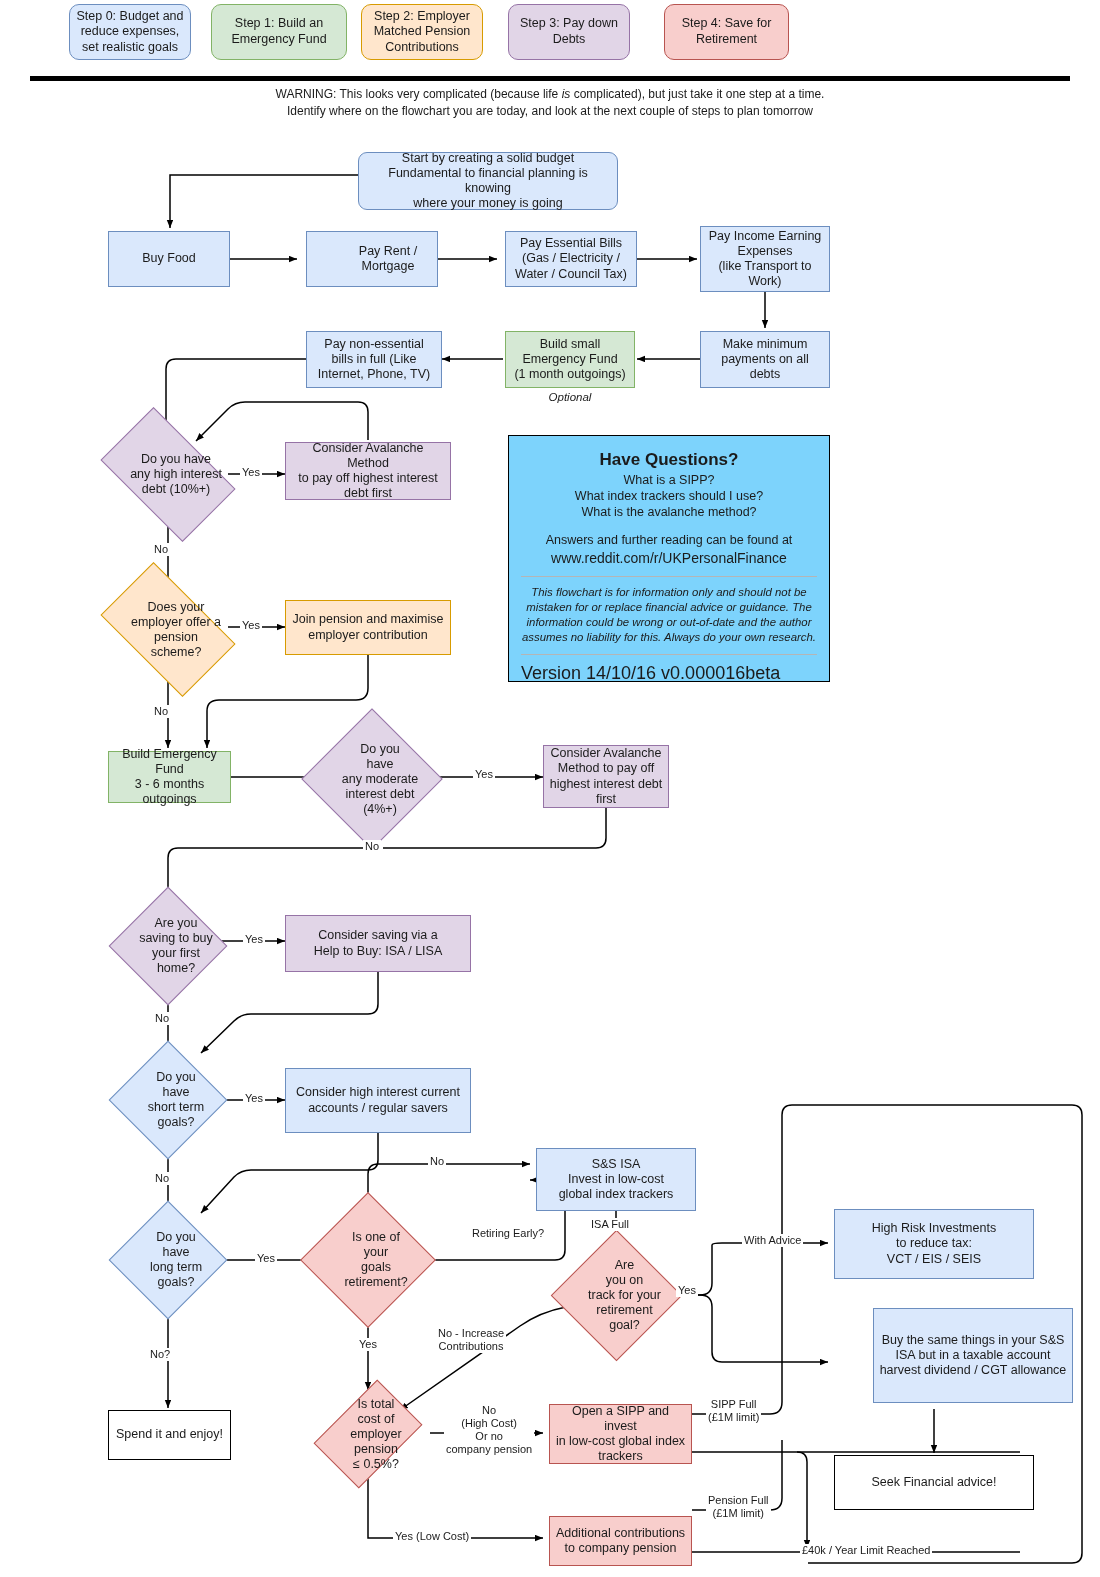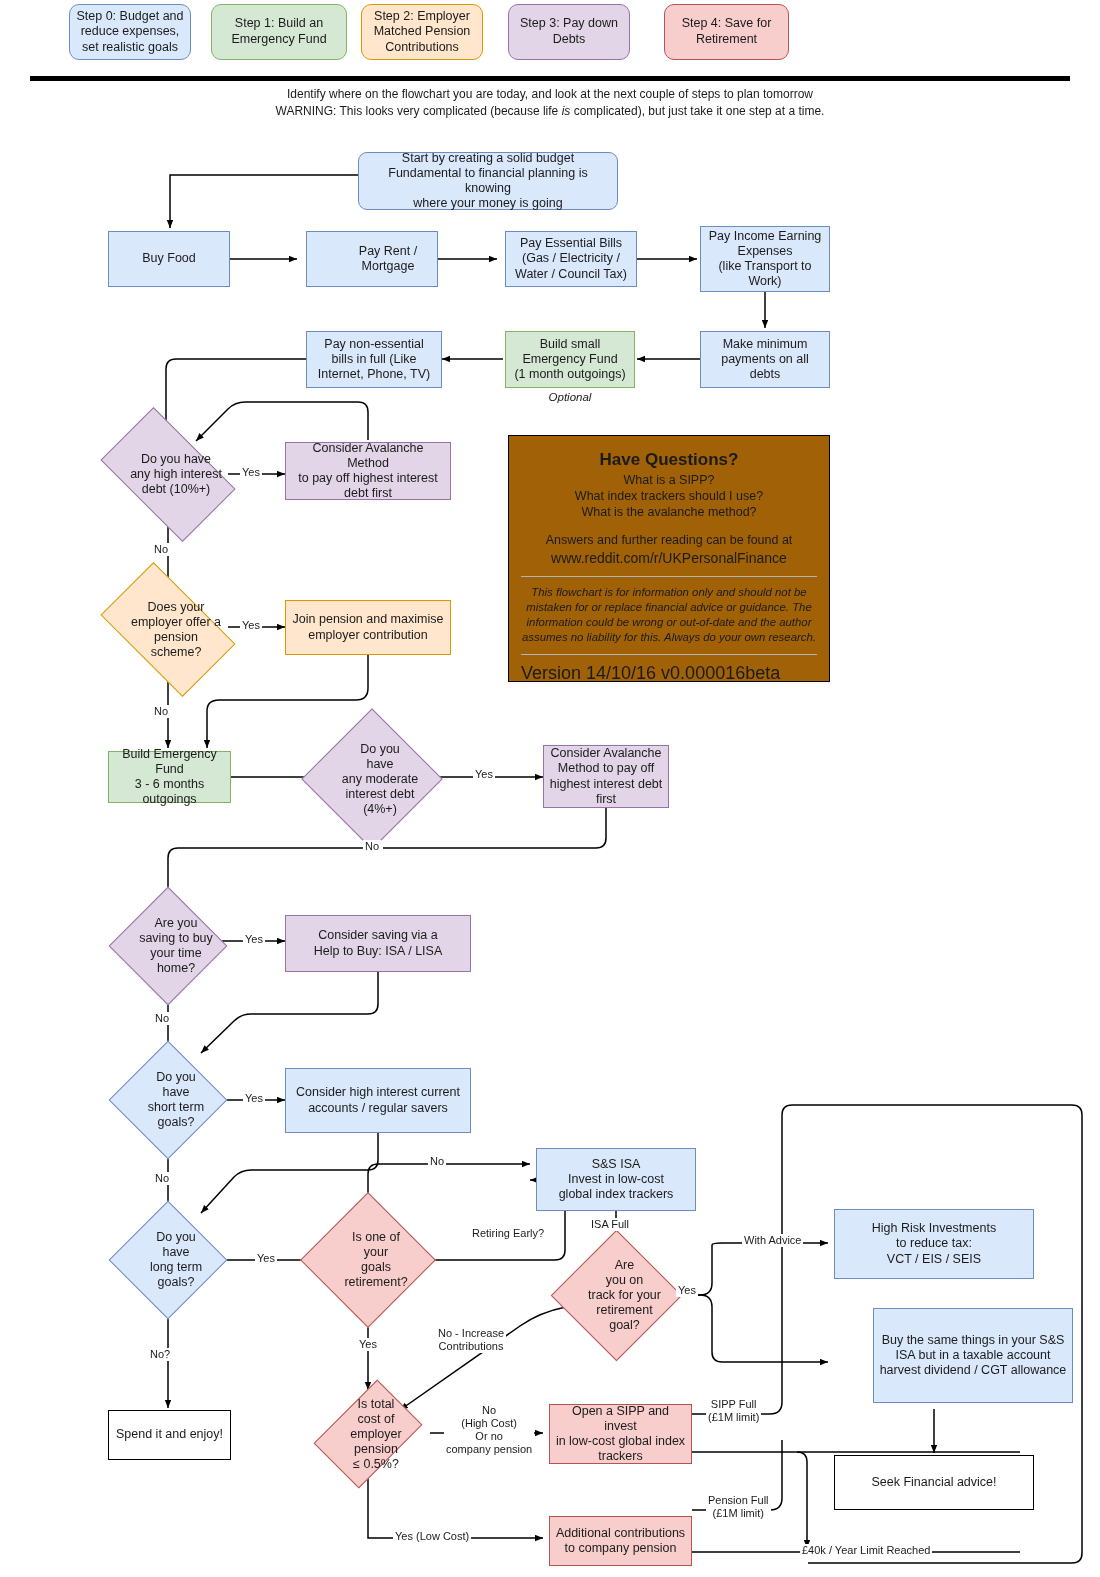"Identify where on the flowchart" div { order: before "WARNING: This looks very complicated" -> after "WARNING: This looks very complicated" }
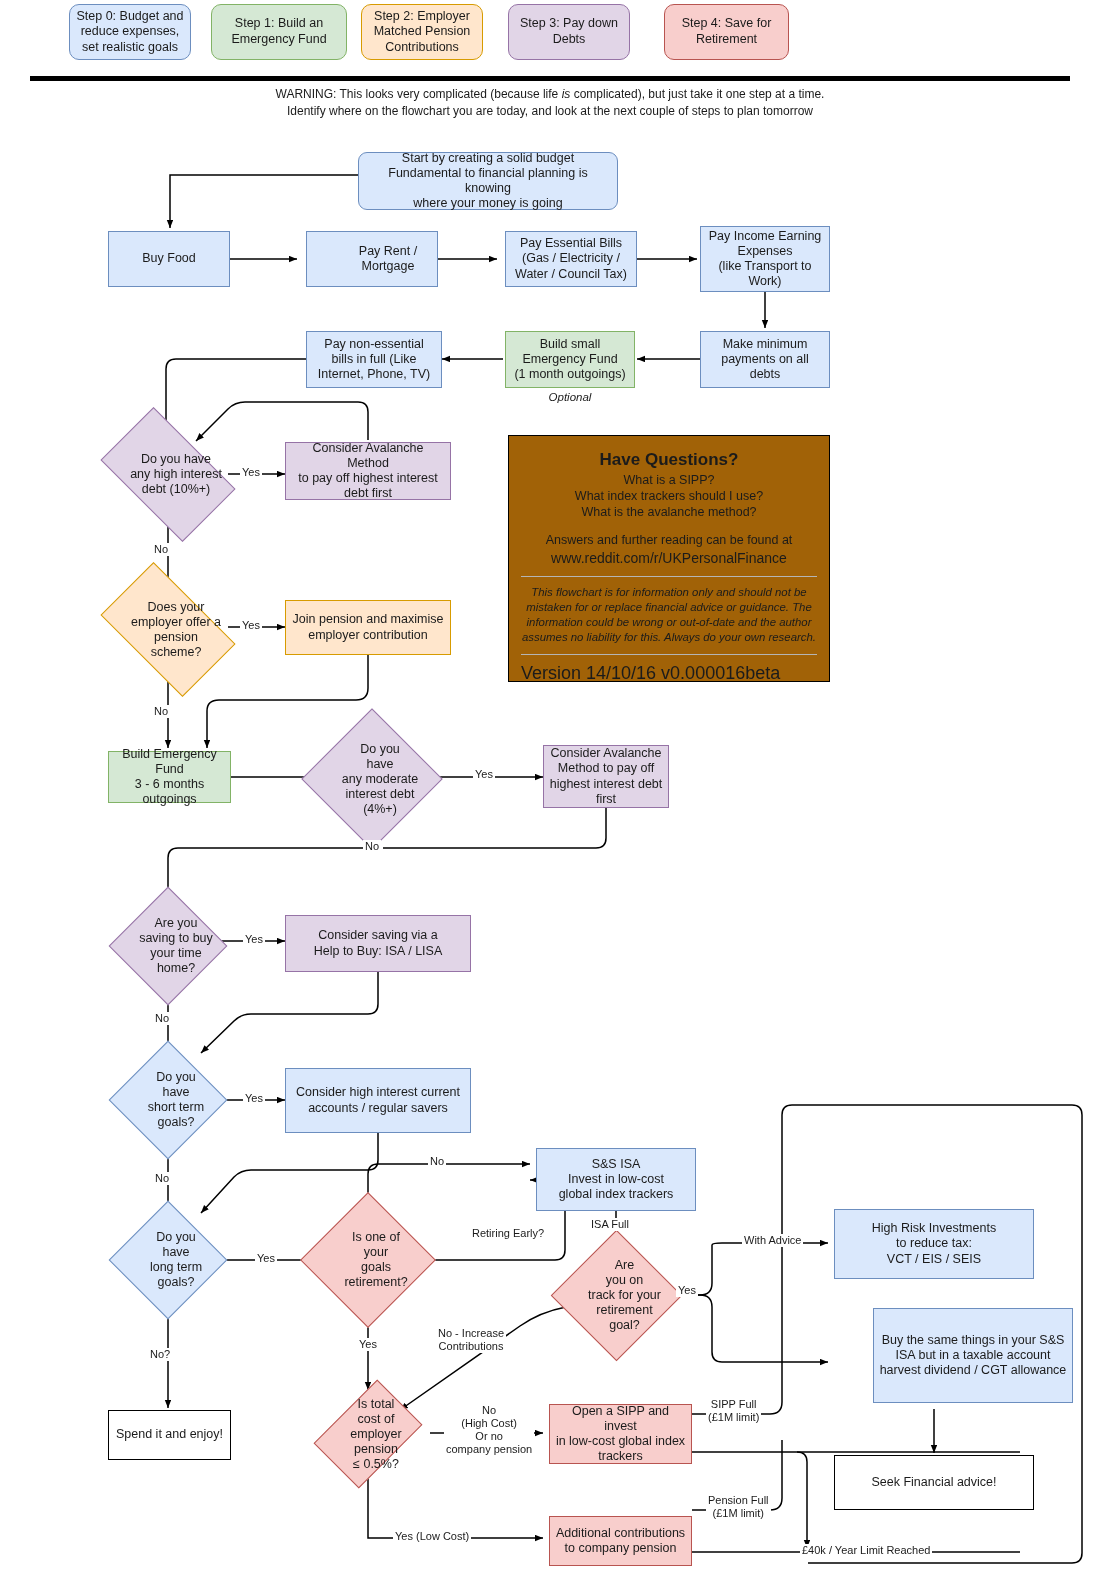"Have Questions?" #info-panel { background: #a16207 -> #7dd3fc }
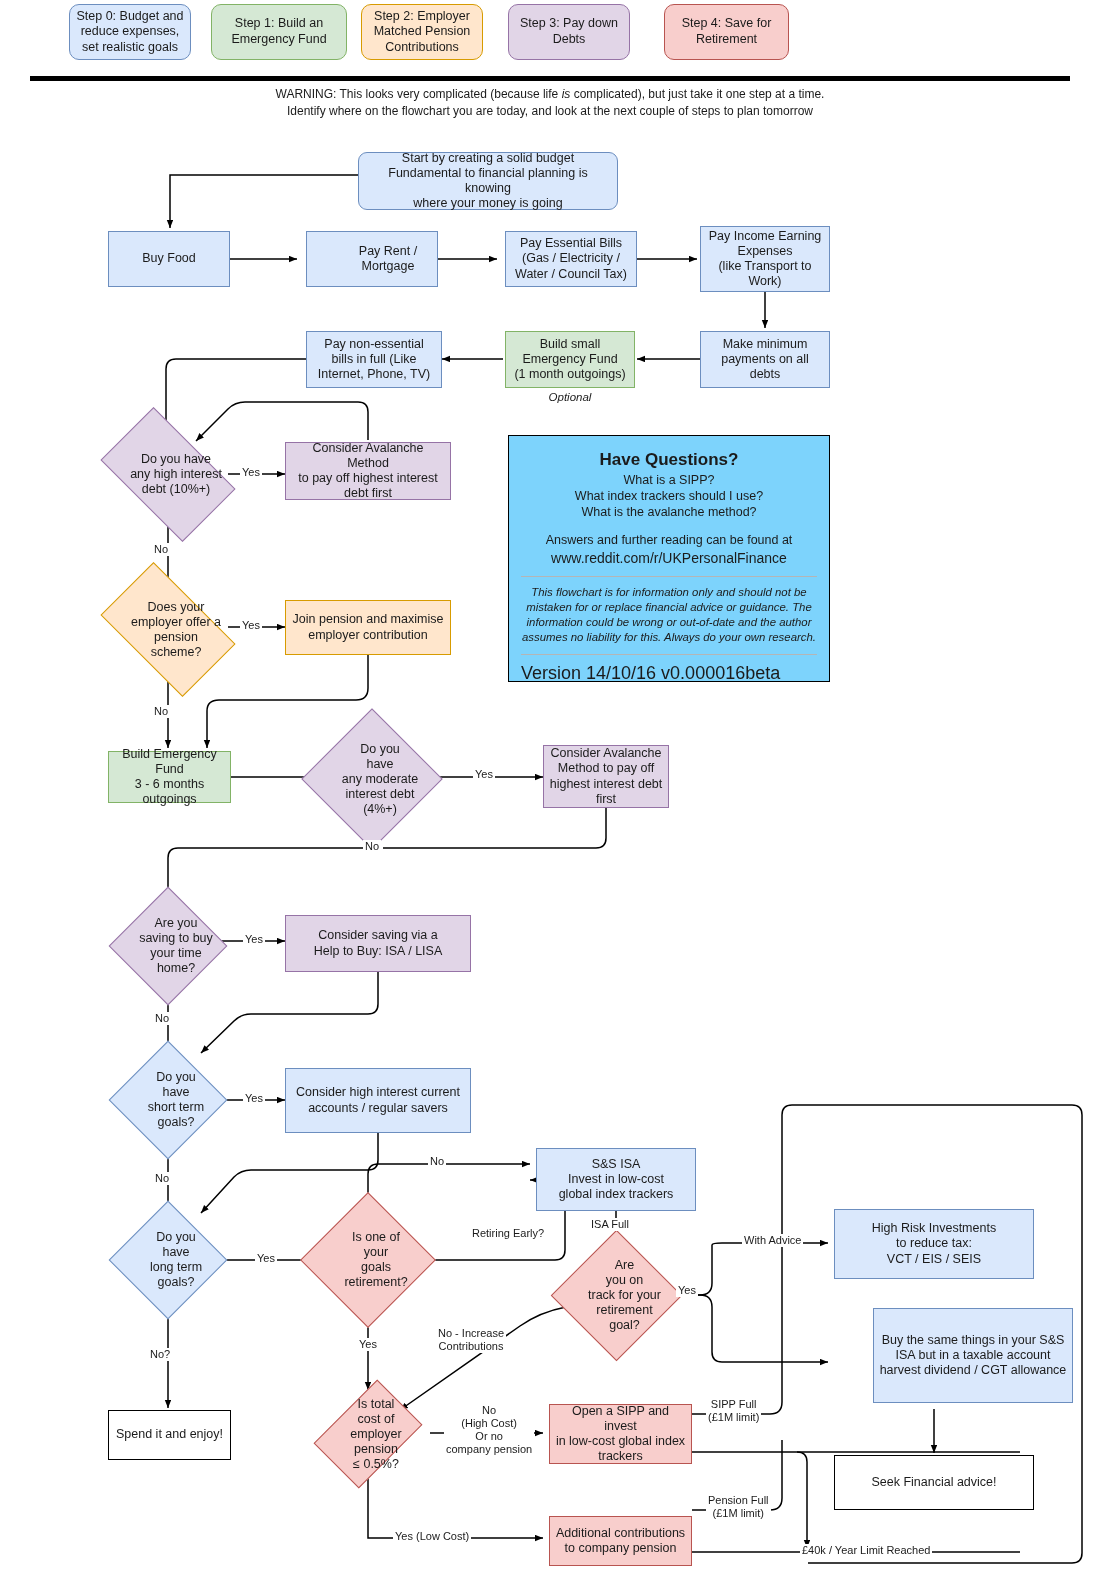"Are you" span { text: time -> first }
